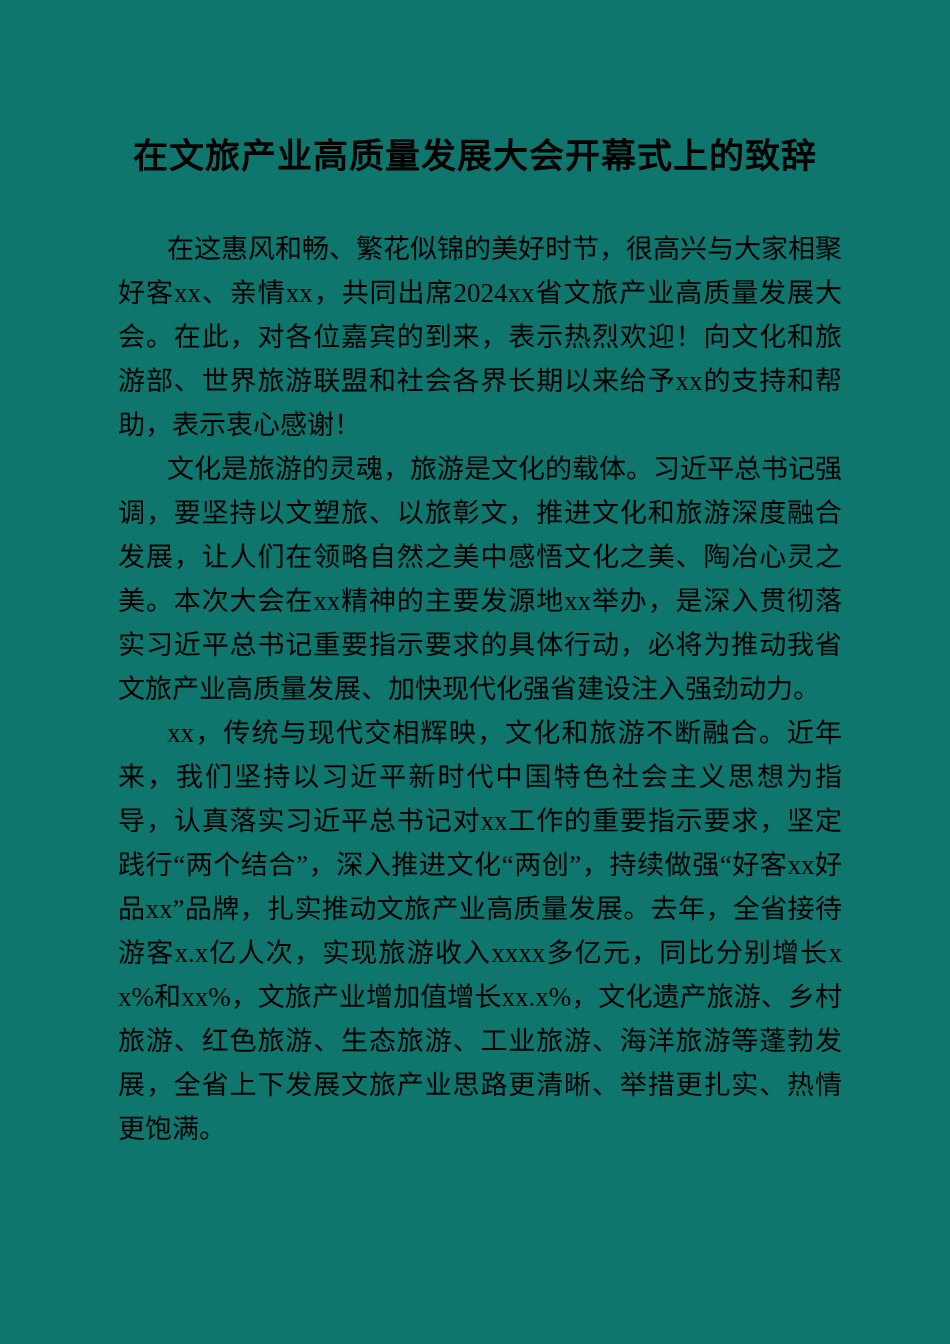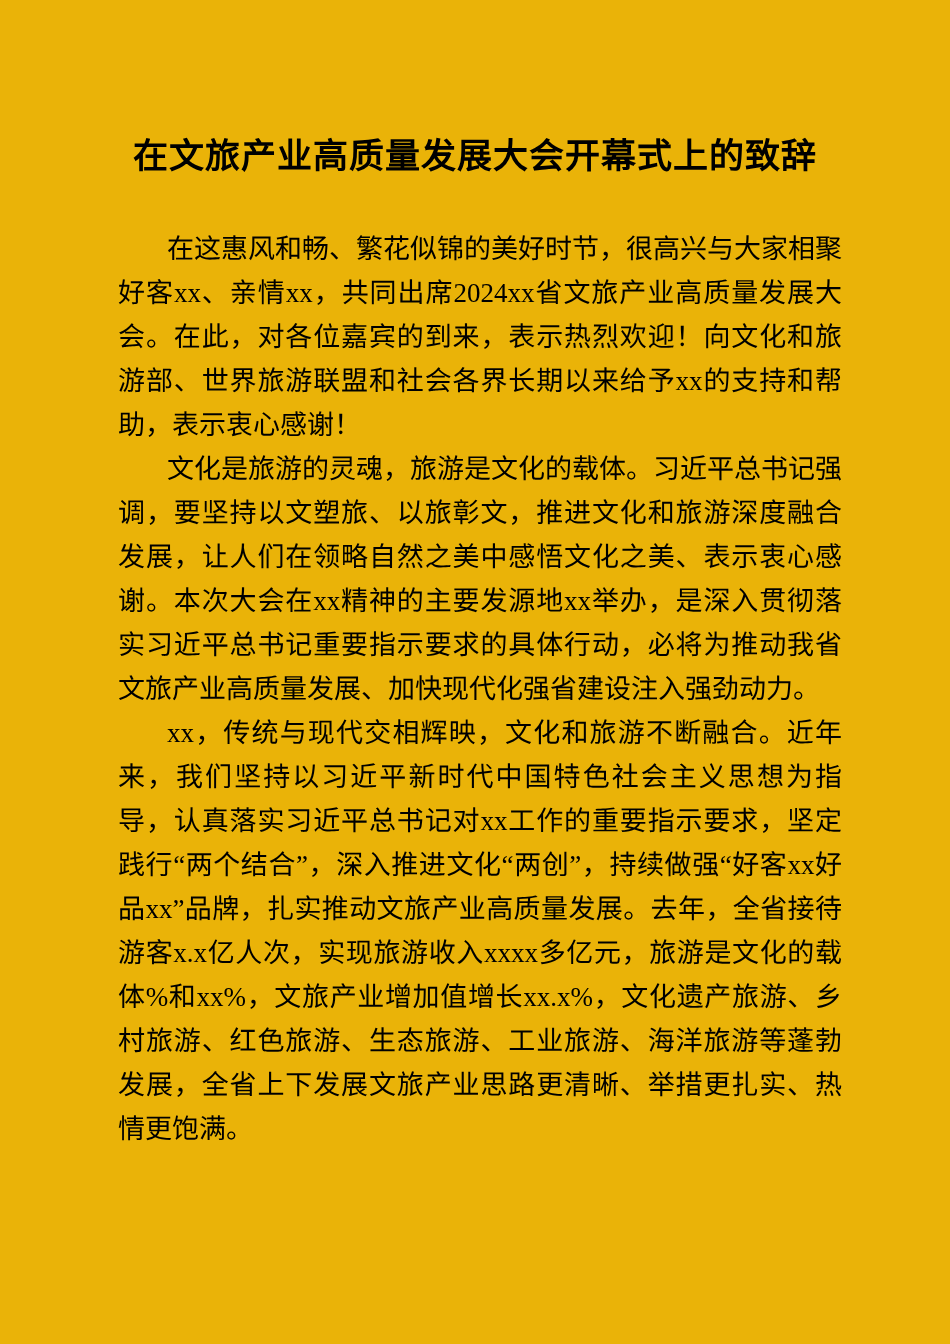"在文旅产业高质量发展大会开幕式上的致辞" .page { background: #eab308 -> #0f766e }
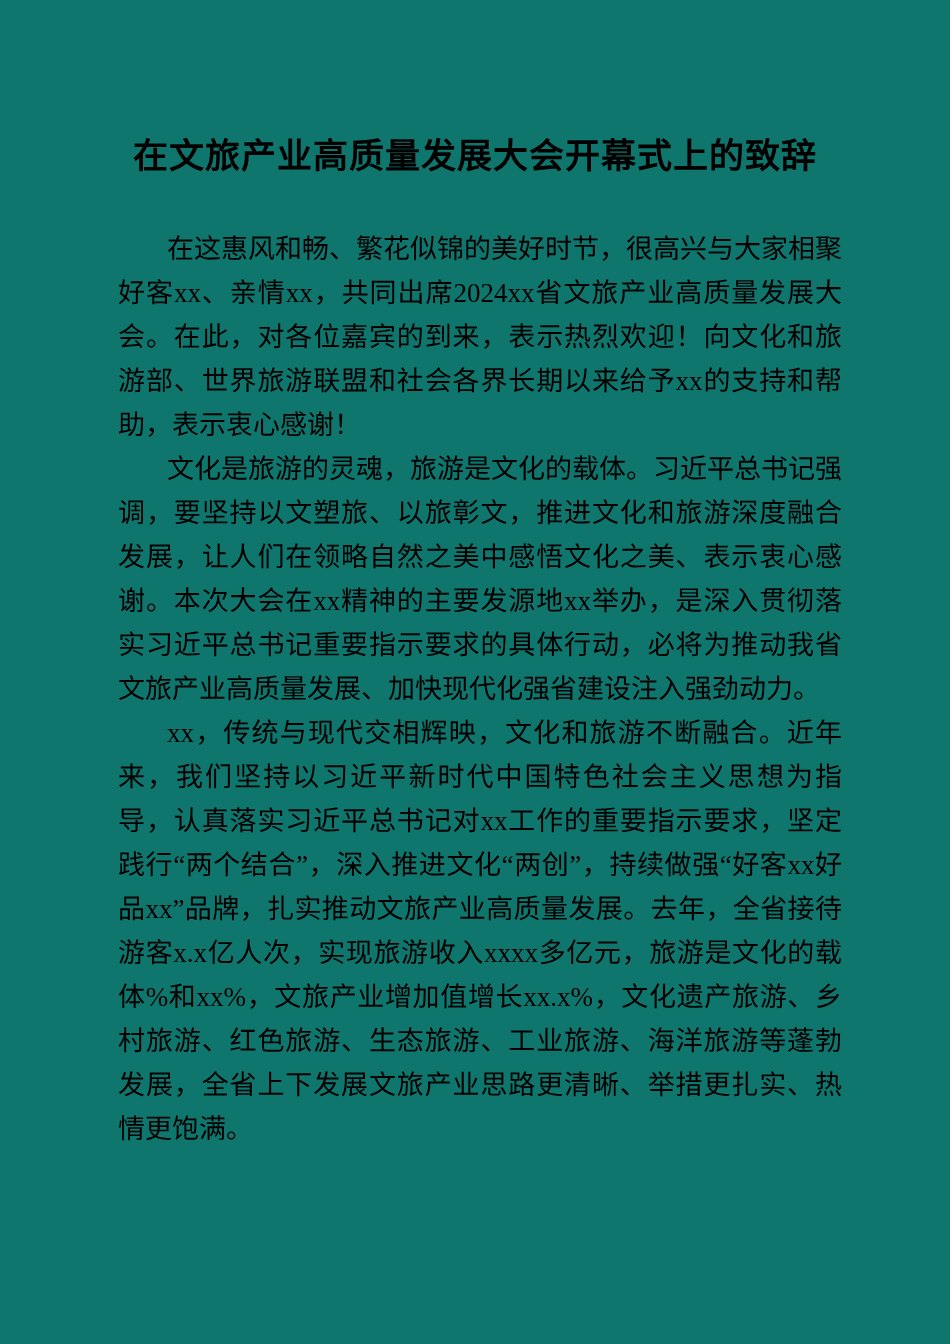"文化是旅游的灵魂，旅游是文化的载体。习近平总书记强调，要坚持以文塑旅、以旅彰文，" p.para { text: 表示衷心感谢 -> 陶冶心灵之美 }
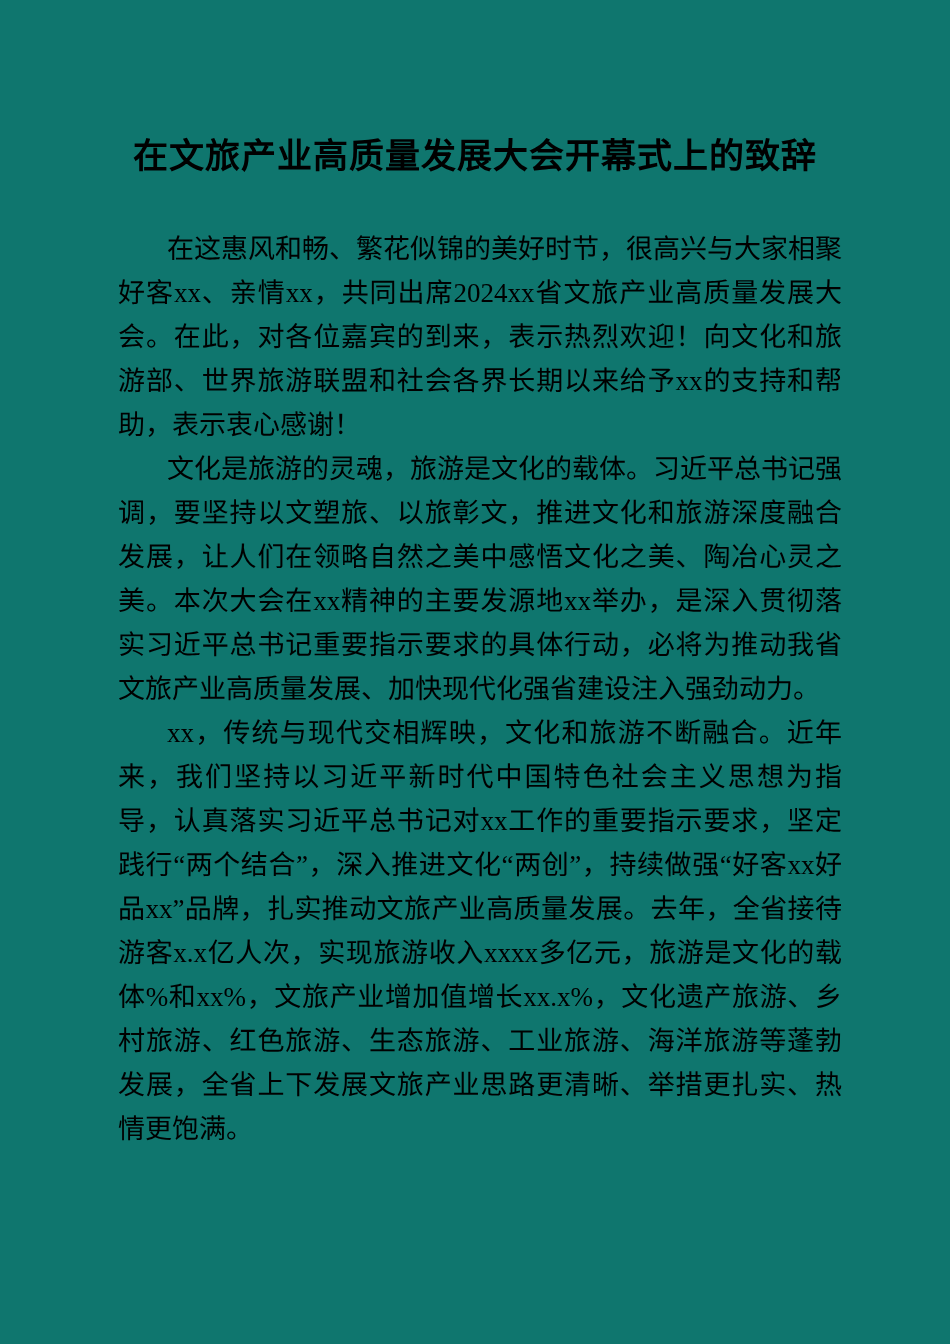"xx，传统与现代交相辉映，文化和旅游不断融合。近年来，我们坚持以习近平新时代中国" p.para { text: 旅游是文化的载体% -> 同比分别增长xx% }
